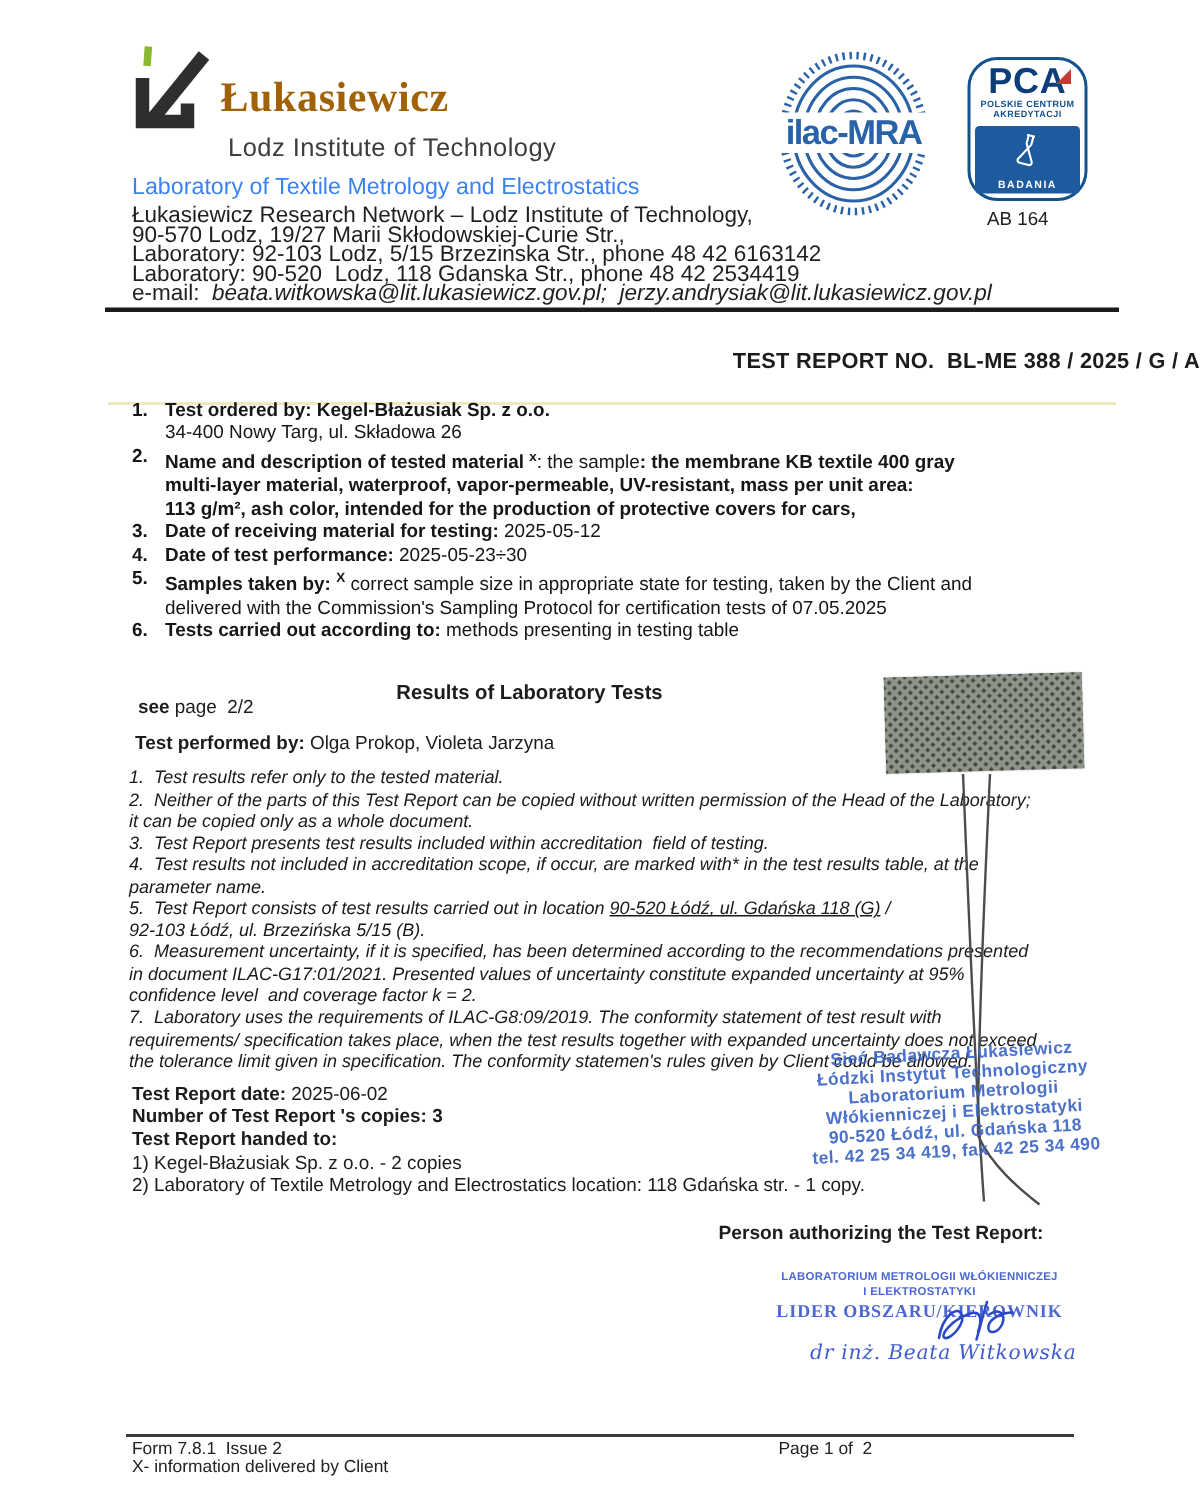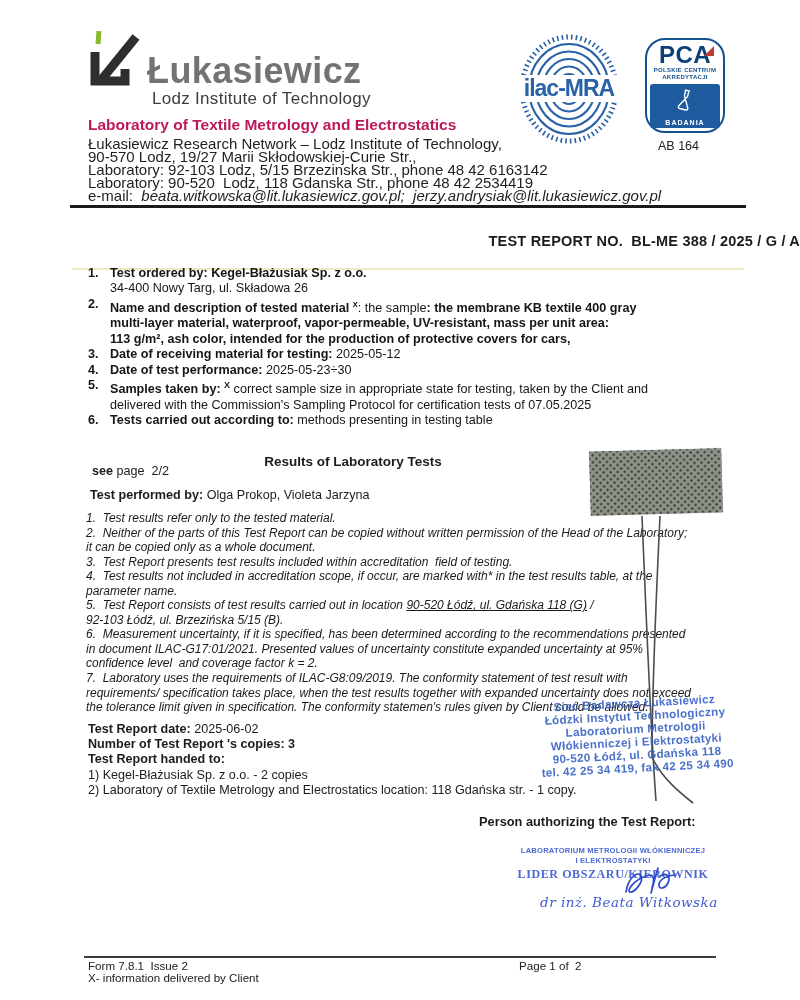"Łukasiewicz" .brand { color: #737373 -> #a16207; font-family: none -> Liberation Serif, serif; font-size: 36px -> 28px }
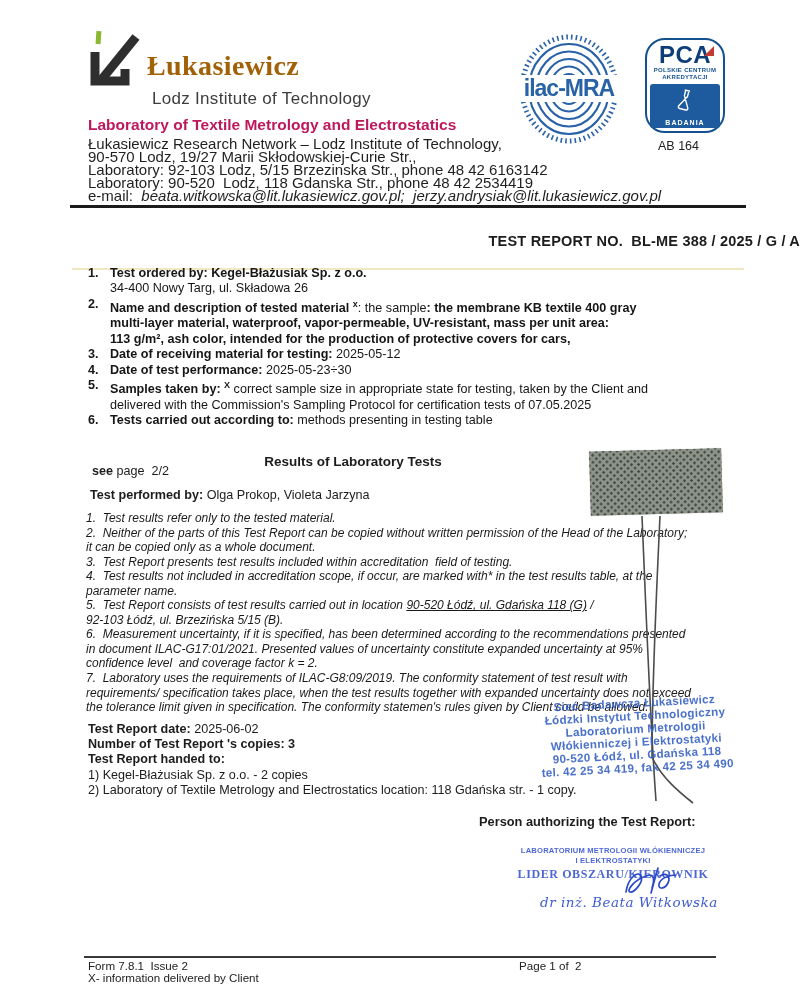"Laboratory of Textile Metrology and" .dept { color: #be185d -> #3b82f6; font-weight: bold -> normal }
